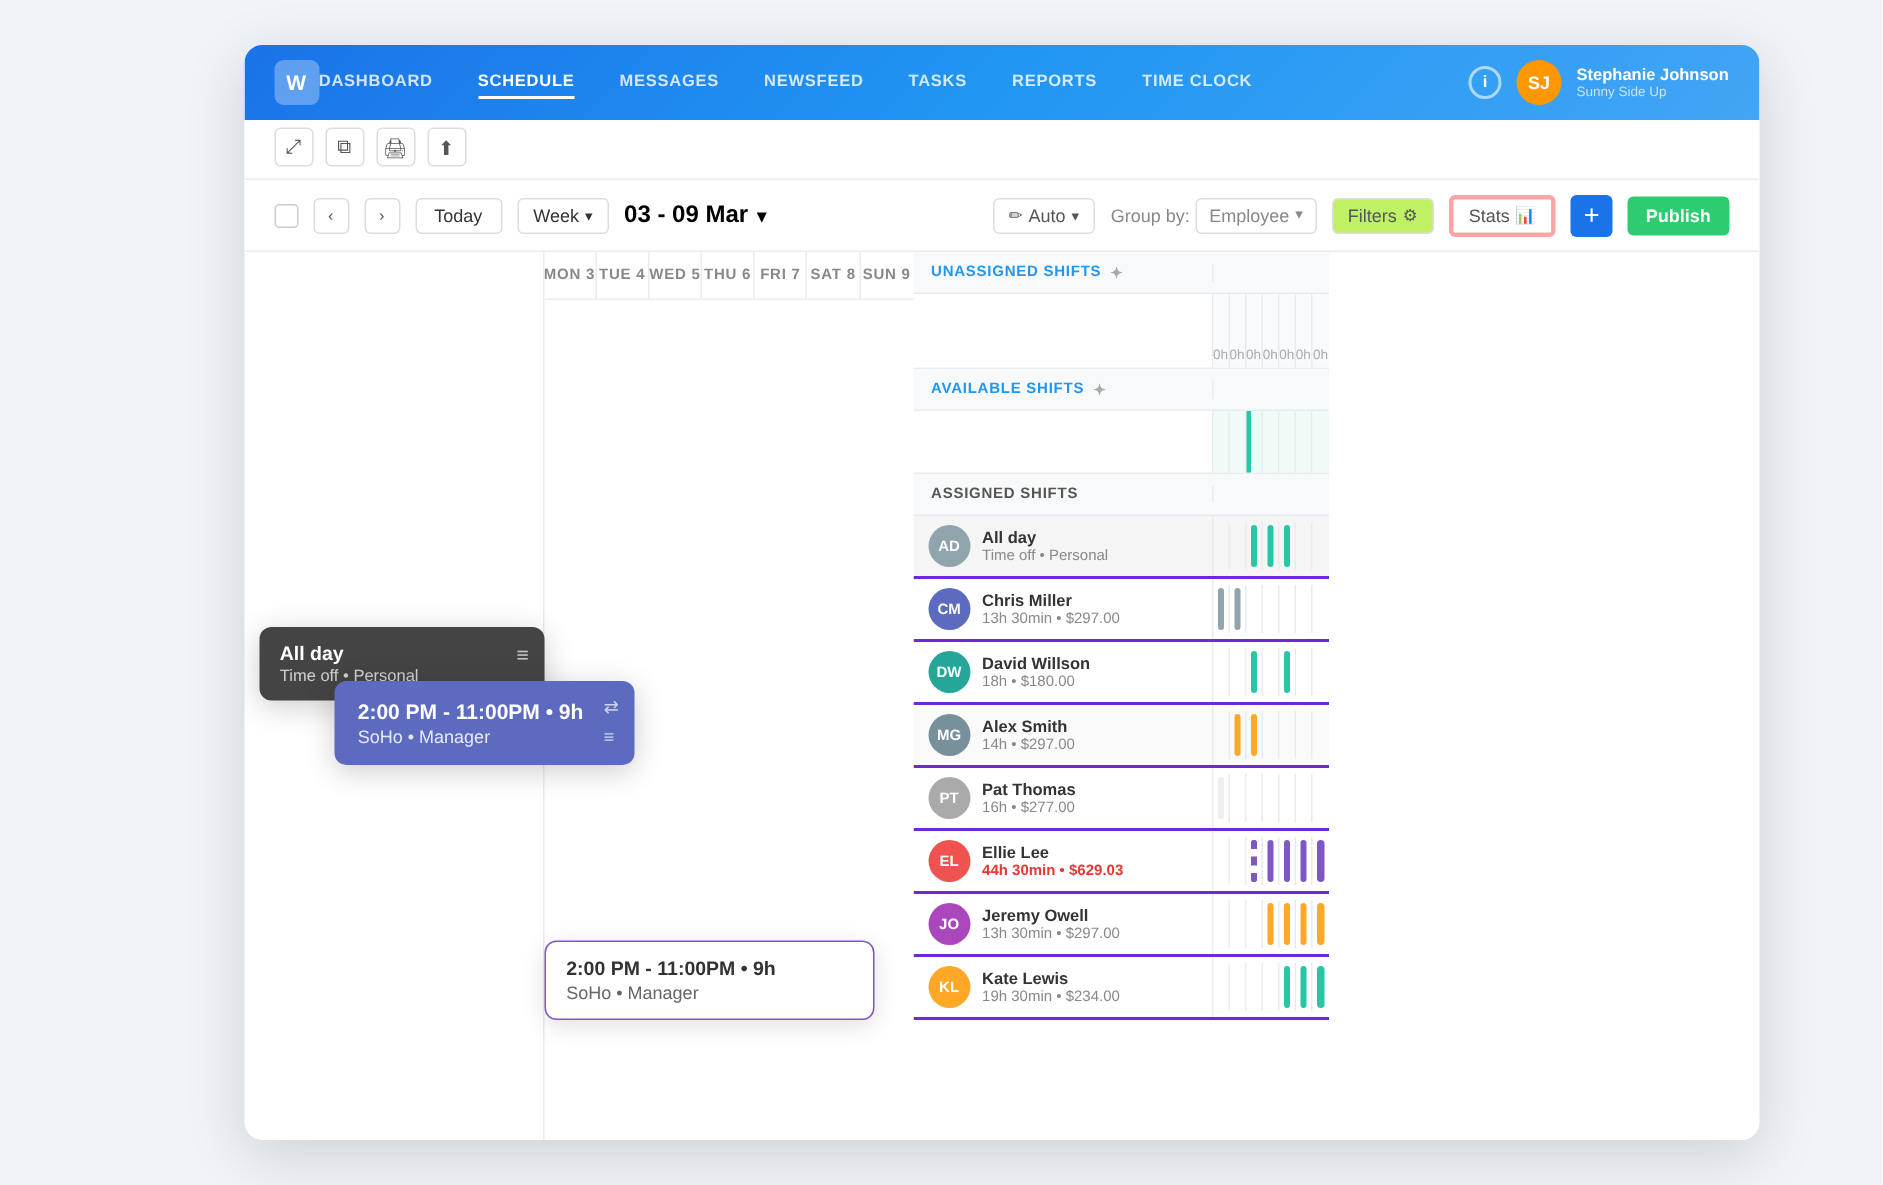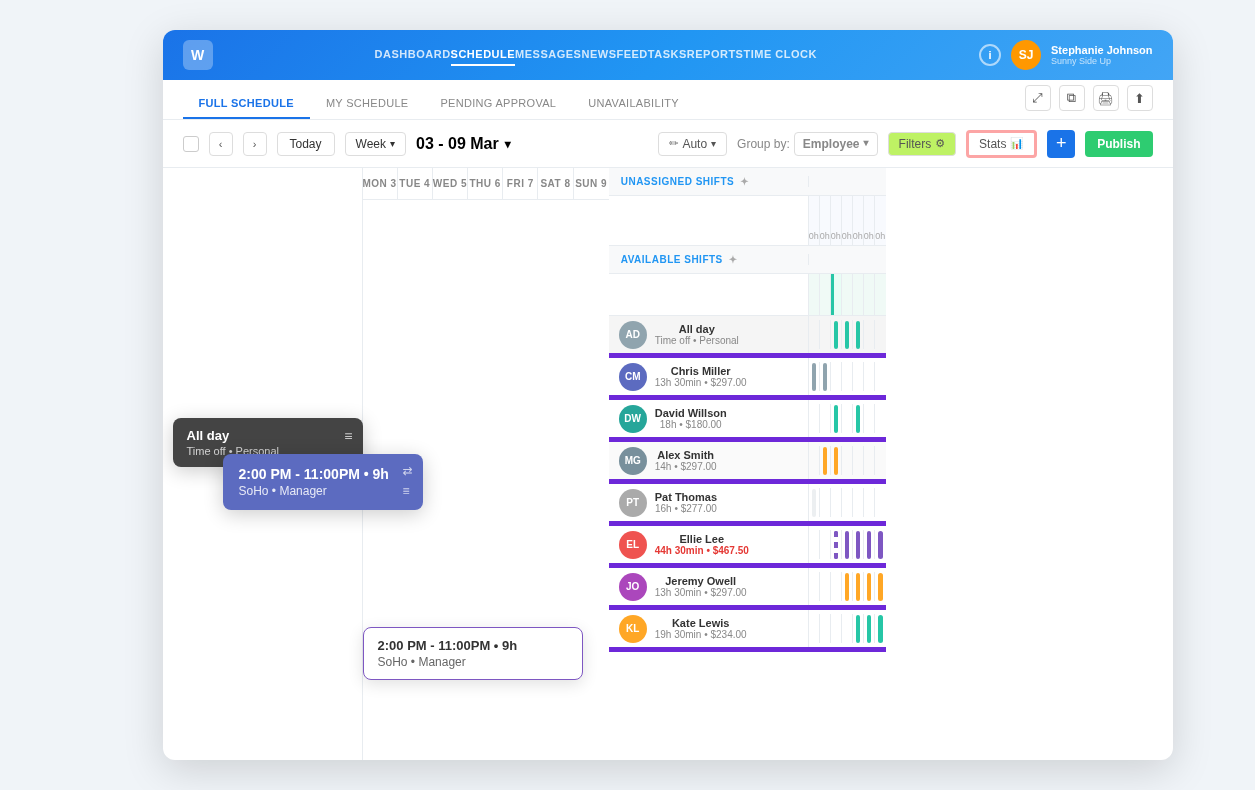"DASHBOARD" .nav-links { gap: none -> 30px; justify-content: center -> none }
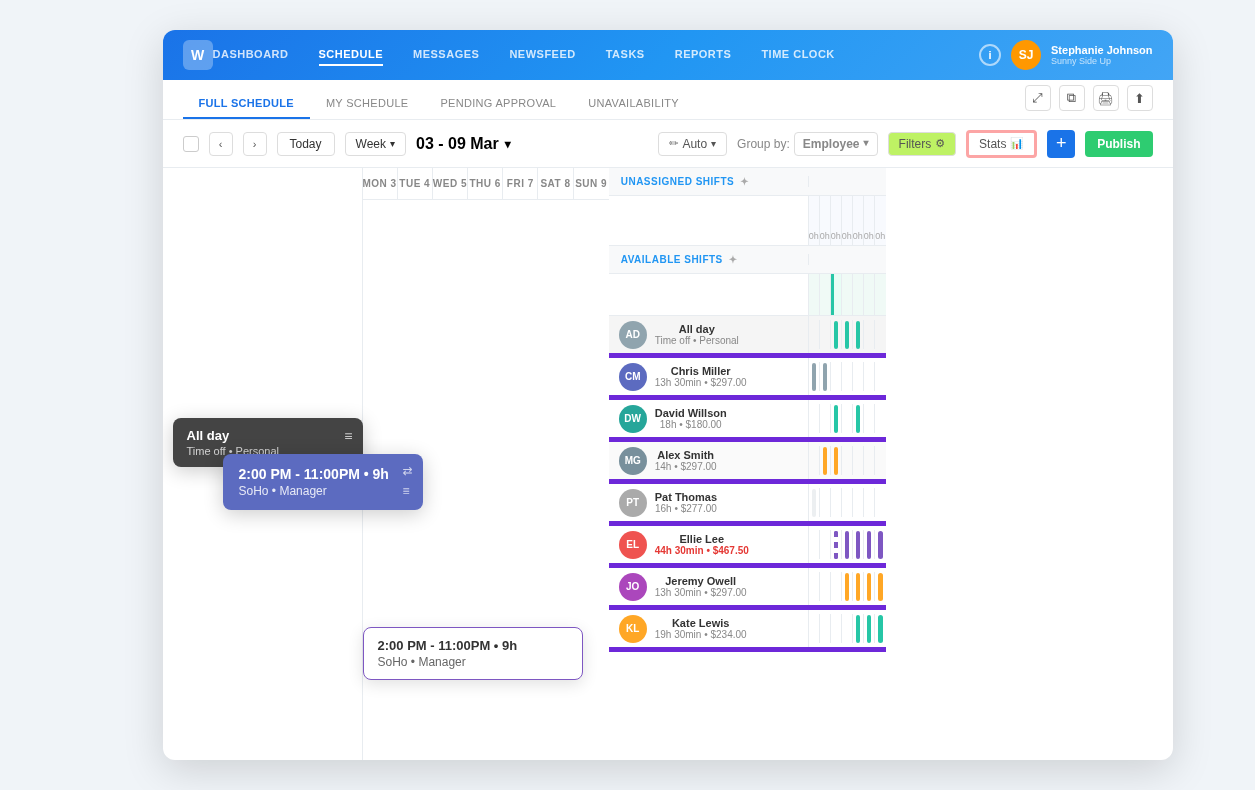"FULL SCHEDULE" div.sub-tabs { html: <div> <div>FULL SCHEDULE</div> <div>MY SCHEDULE</div> <div>PENDING APPROVAL</div> <div>UNAVAILABILITY</div> </div> -> none }
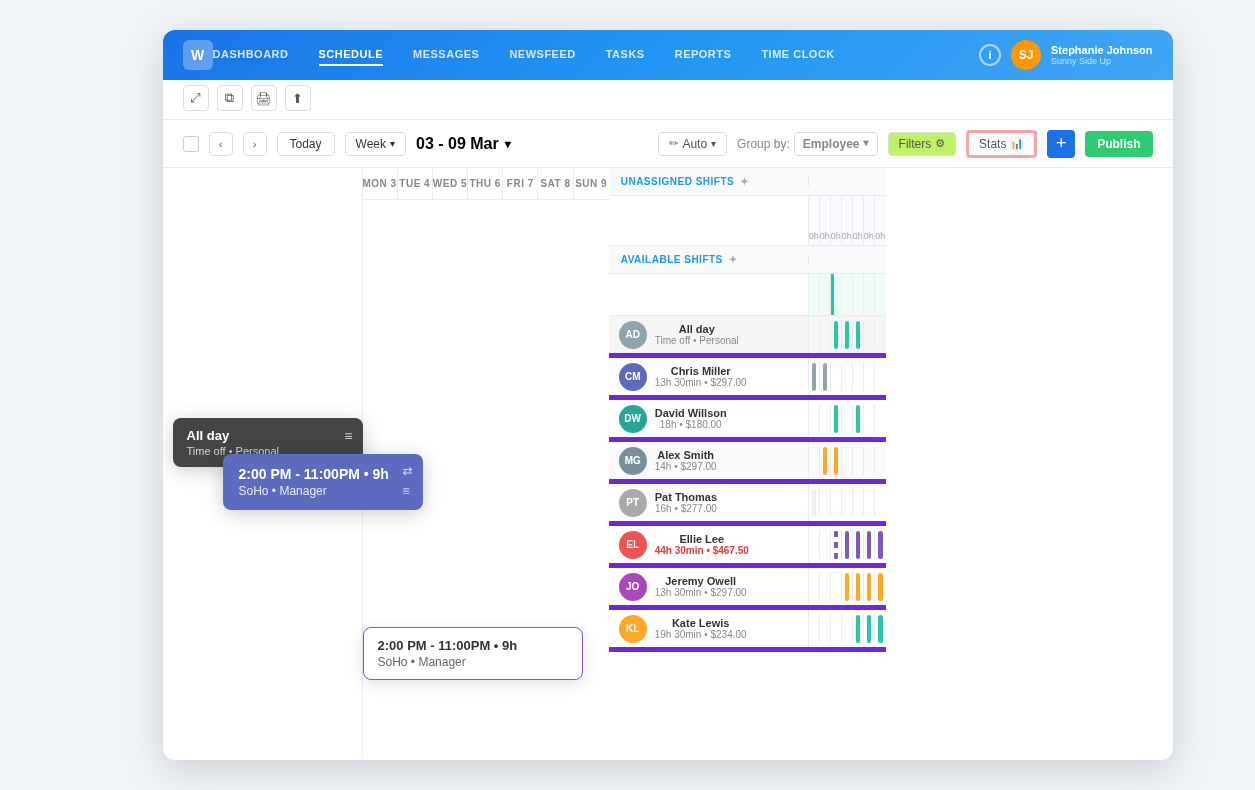"Employee" .group-by-val { font-weight: bold -> none }
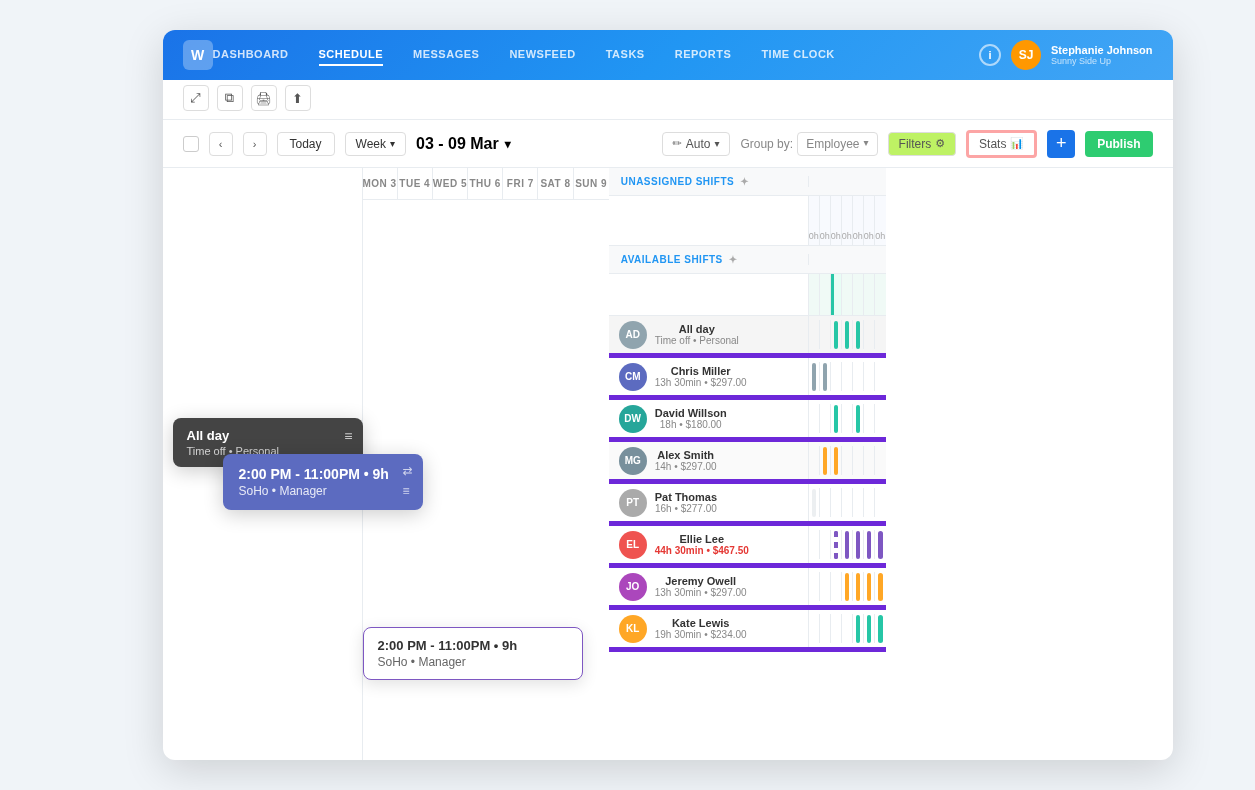"ASSIGNED SHIFTS" div.assigned-header { html: none -> <div> <div> <span>ASSIGNED SHIFTS</span> </div> <div> <div></div> <div></div> <div></div> <div></div> <div></div> <div></div> <div></div> </div> </div> }
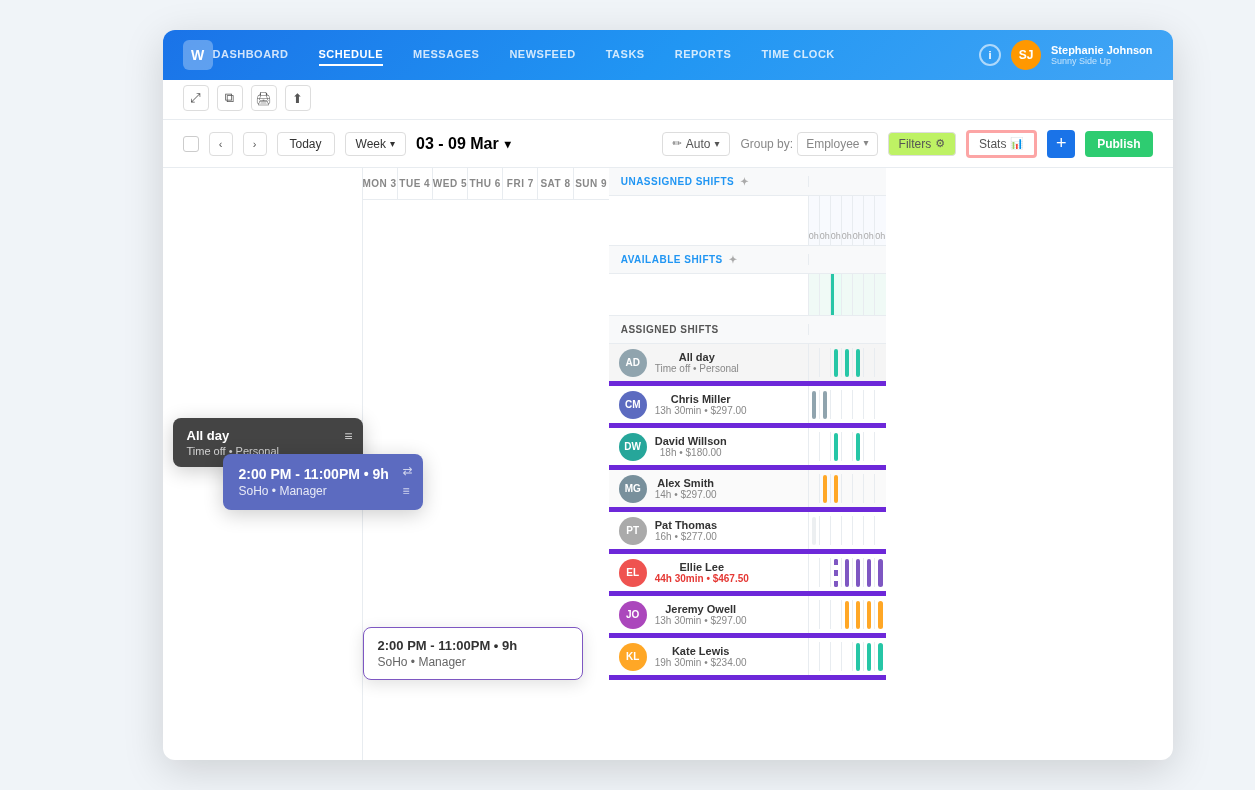"AD" .employee-row { border-bottom: 5px solid #6d28d9 -> 2px solid #6d28d9; text-align: center -> none }
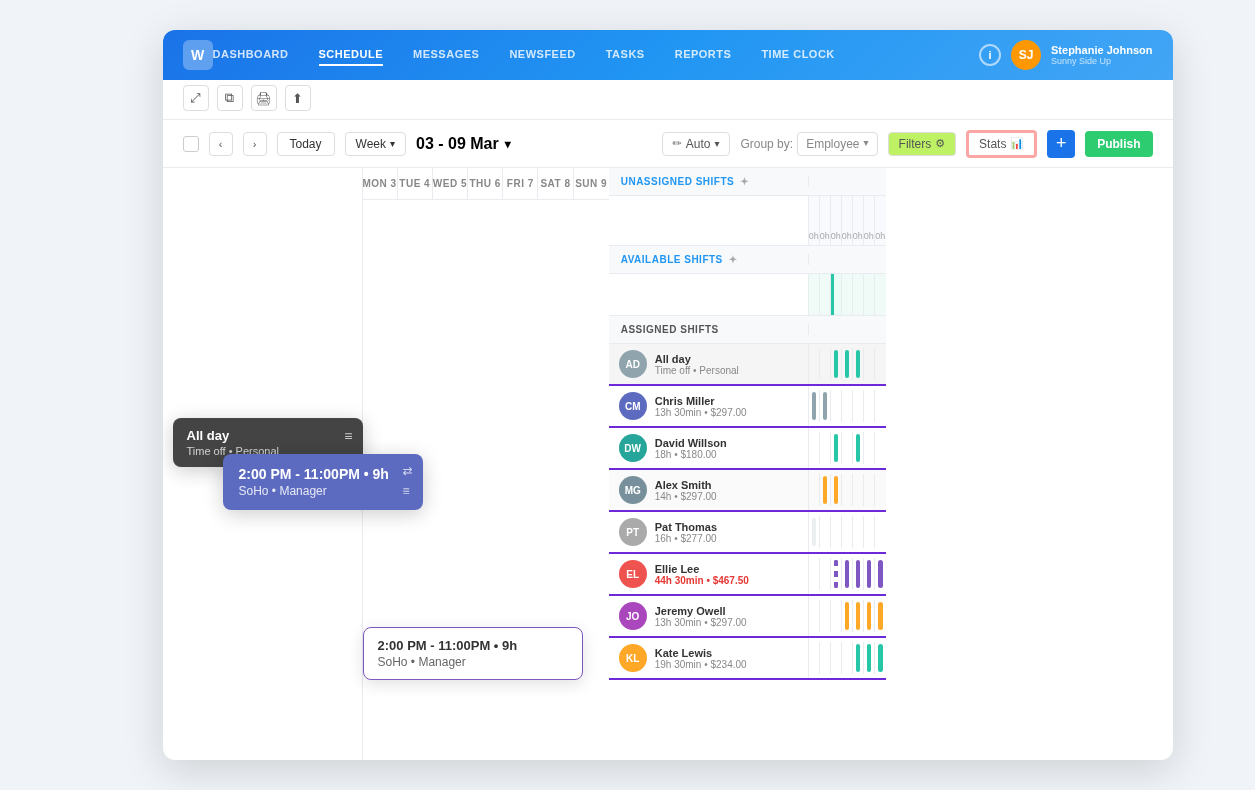"44h 30min • $467.50" span.emp-hours { text: $467.50 -> $629.03 }
